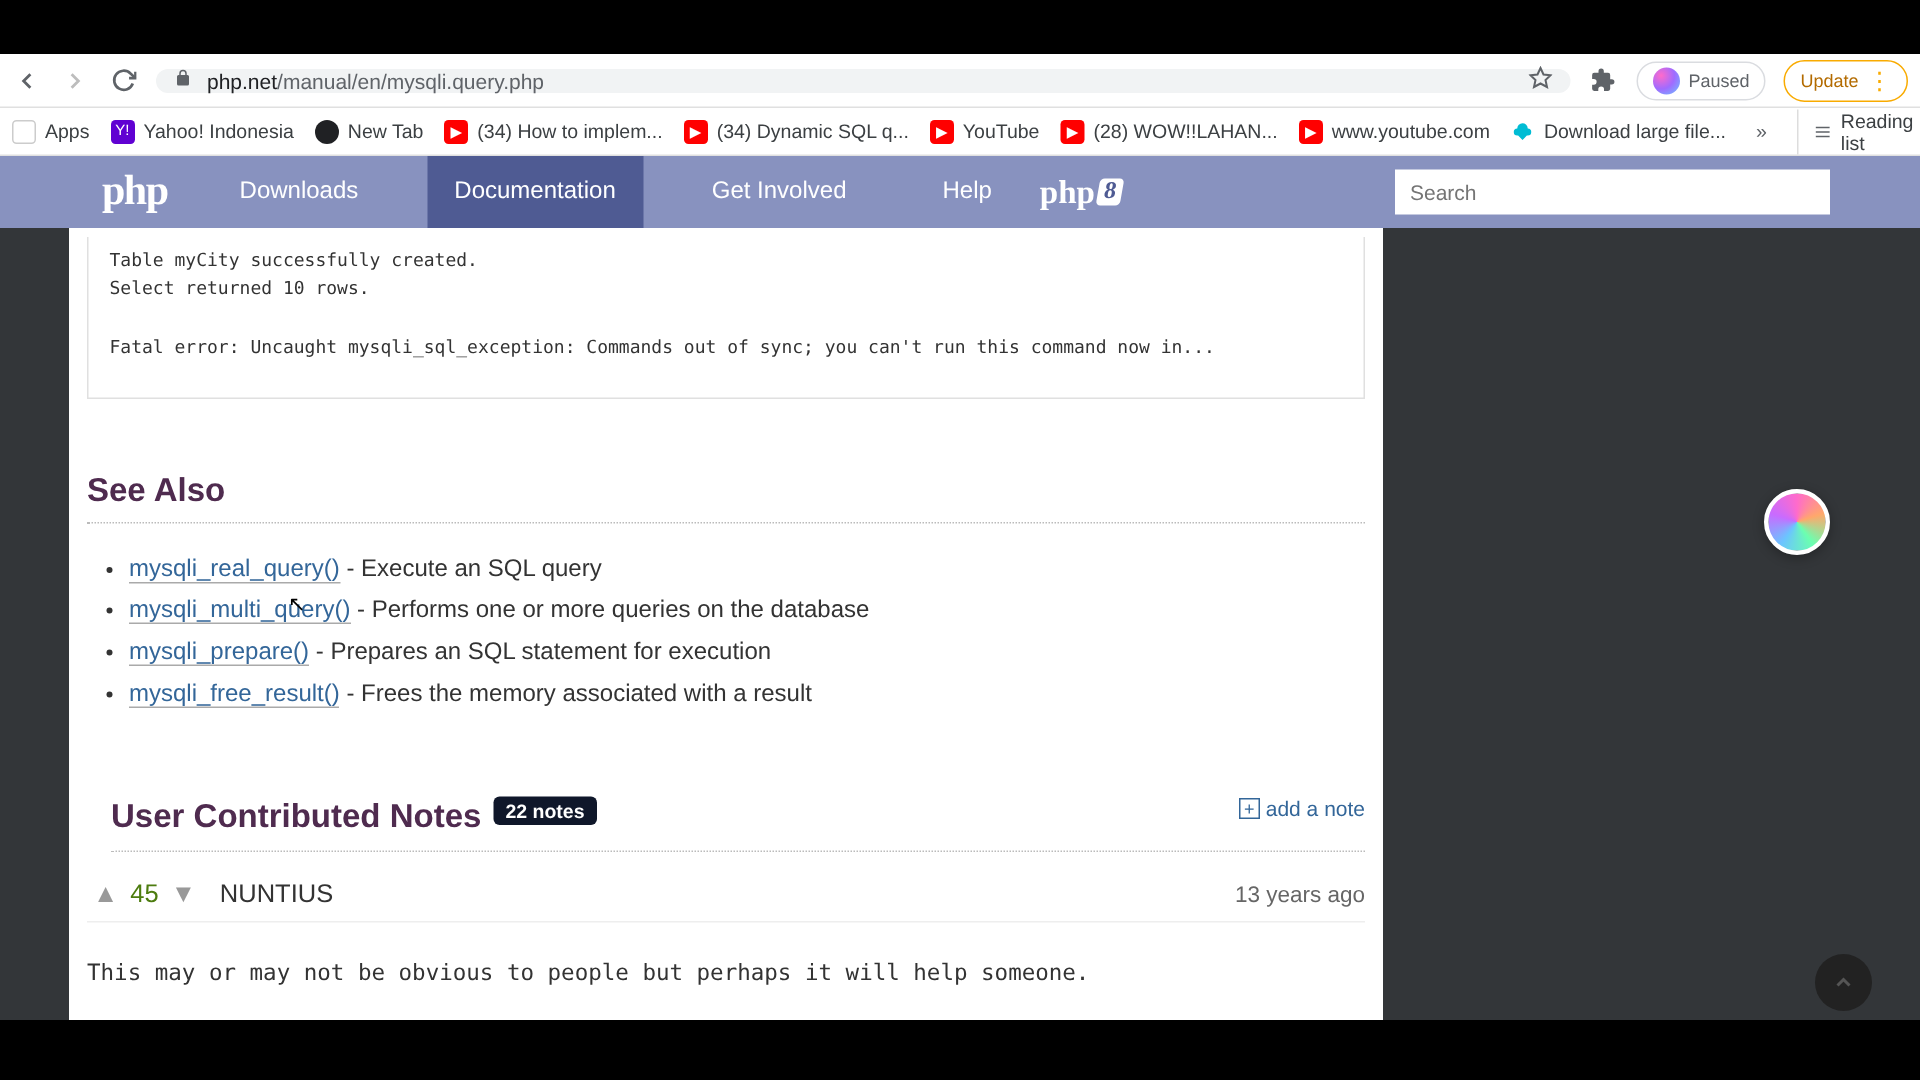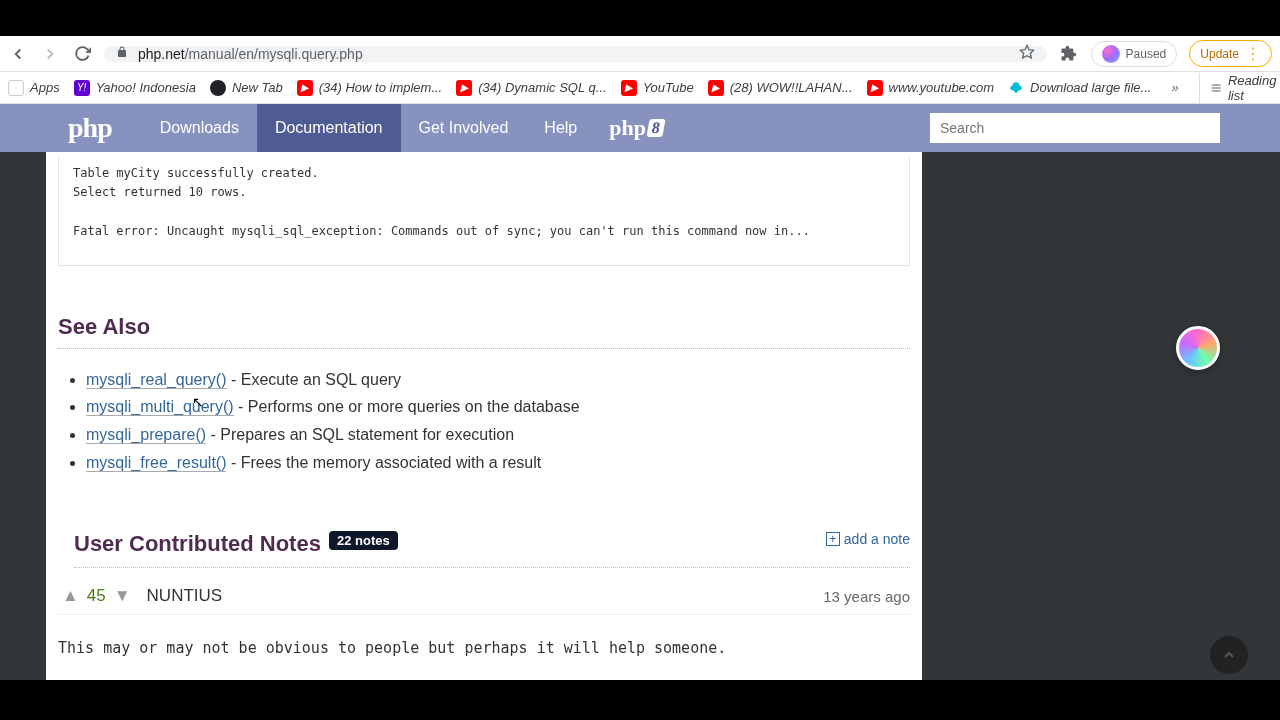"Apps" .bookmarks-bar { font-style: italic -> none }
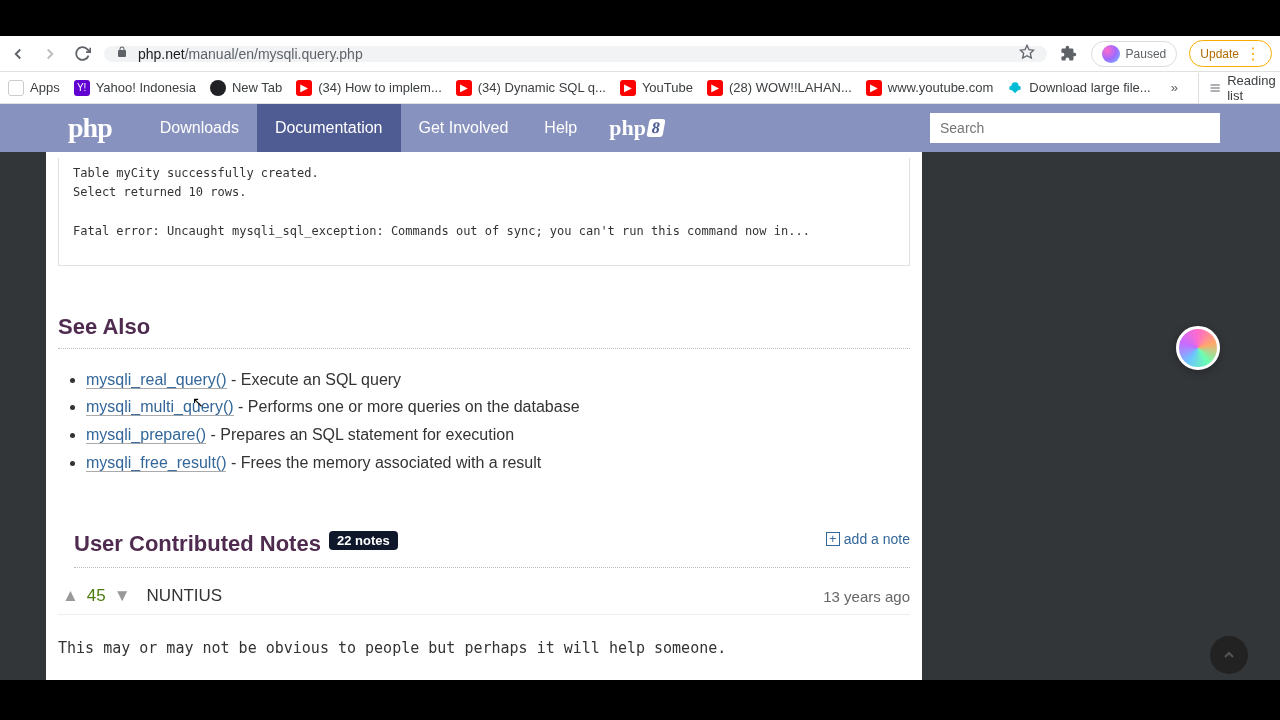"Downloads" .php-nav-items { gap: none -> 28px }
